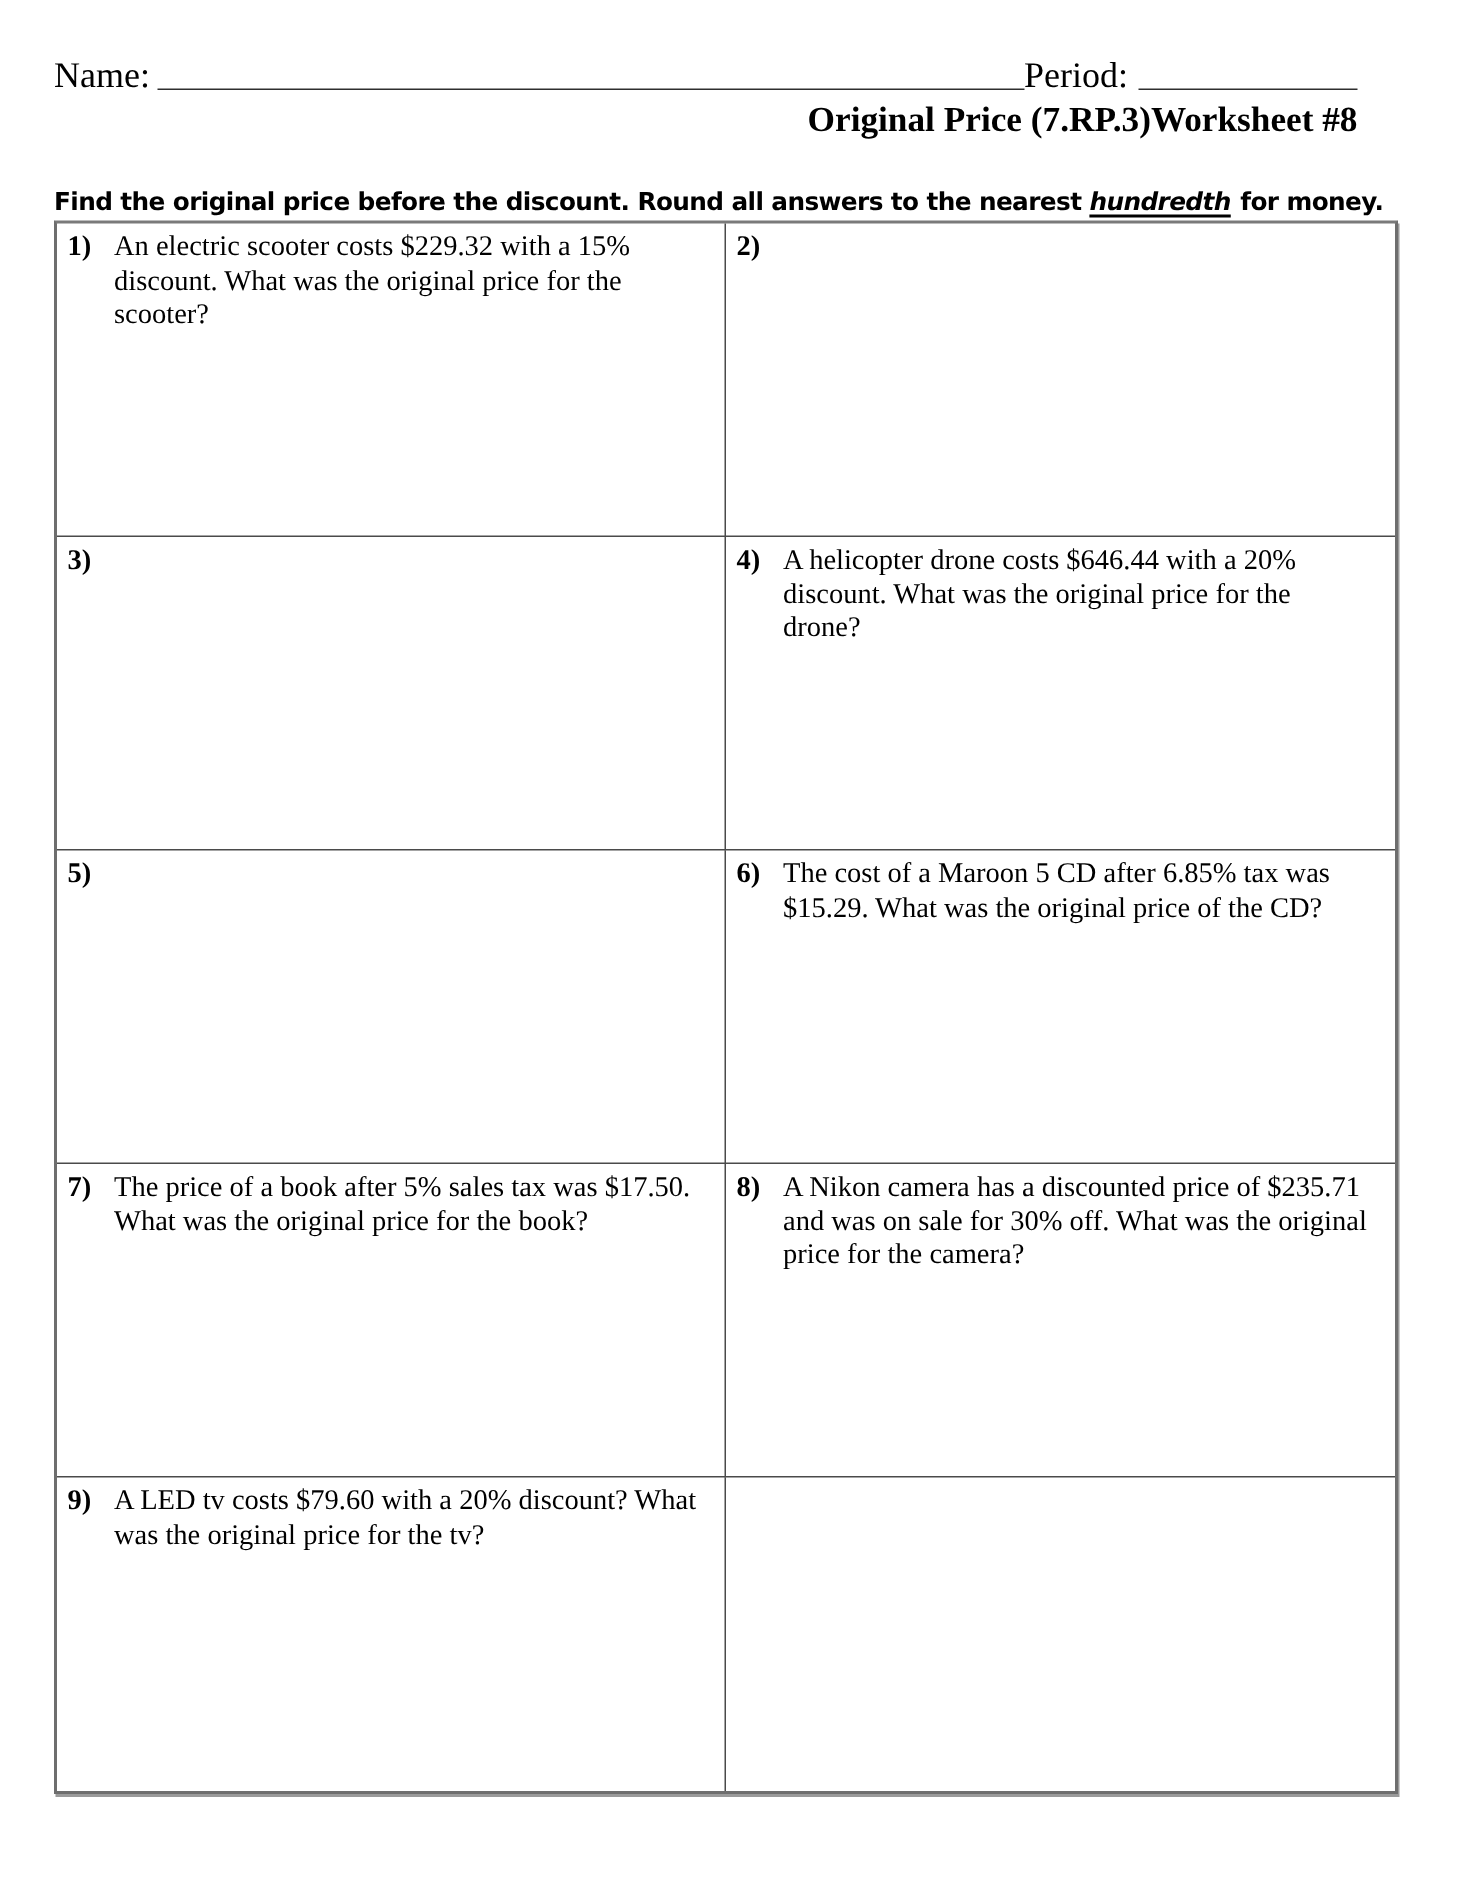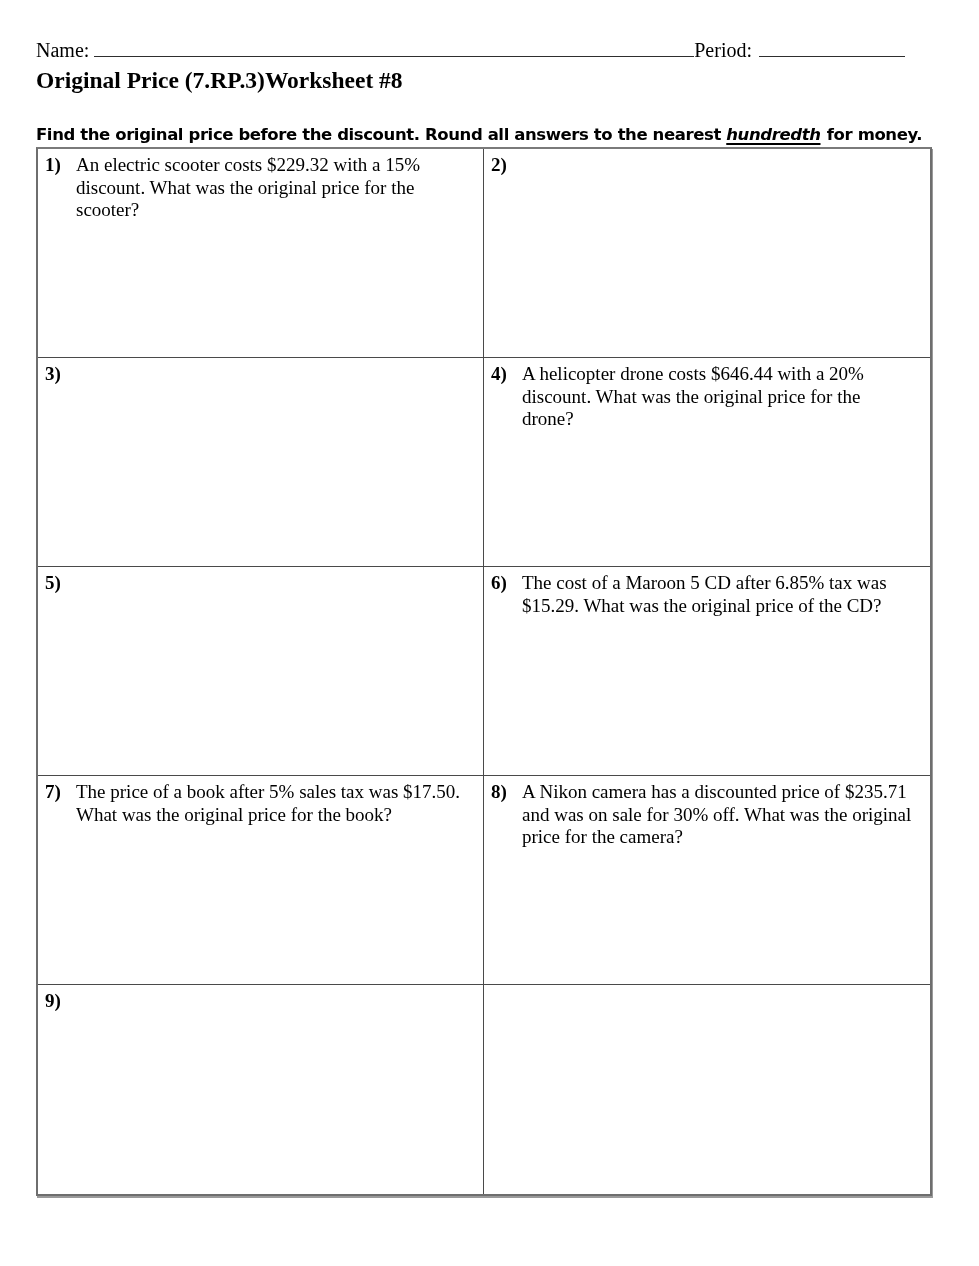"Name:" .name-row { align-items: flex-start -> center; font-size: 20px -> 24px }
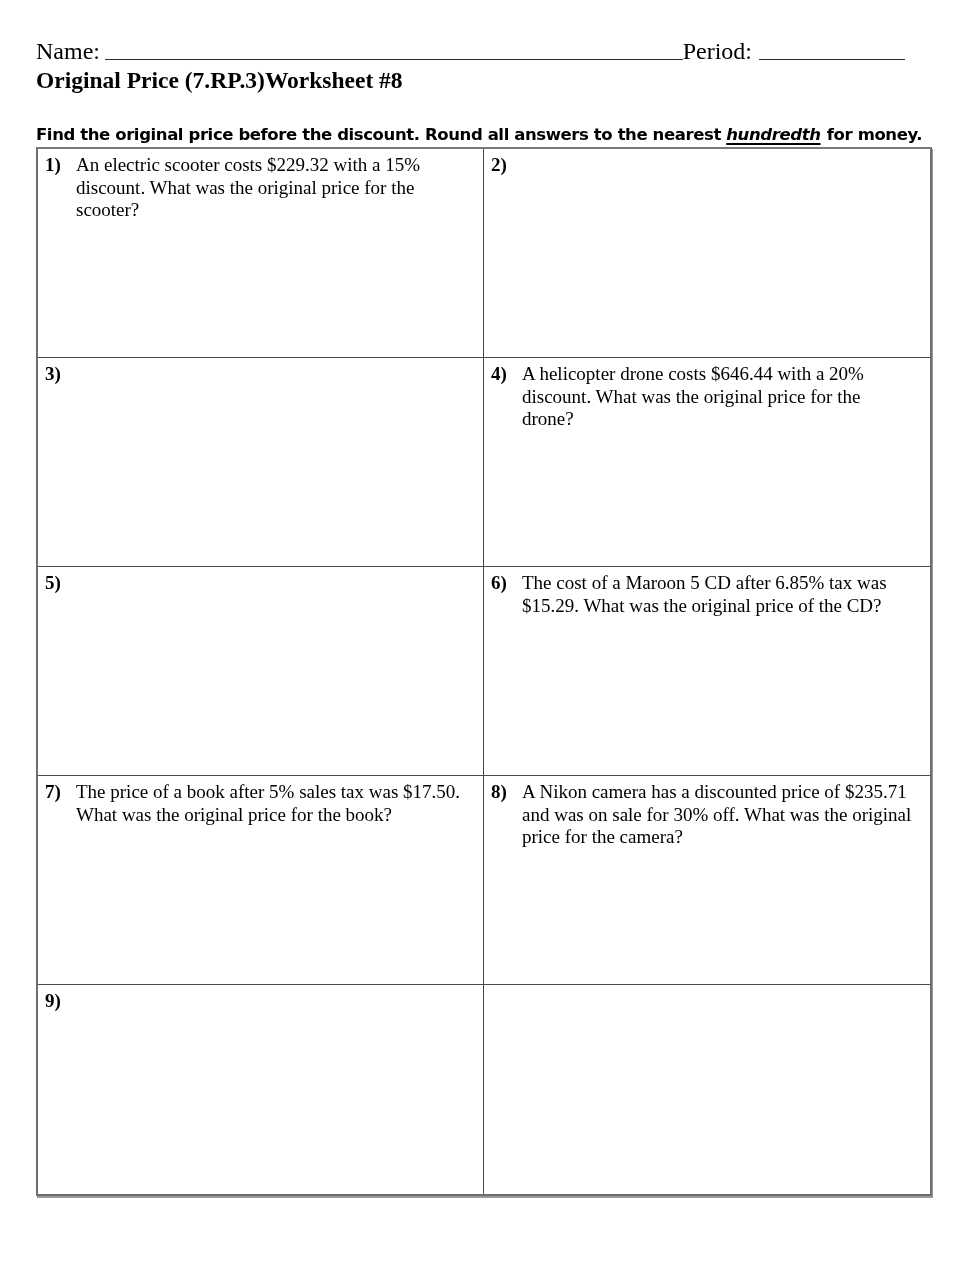"Original Price (7.RP.3)" .title-row { justify-content: flex-start -> flex-end }
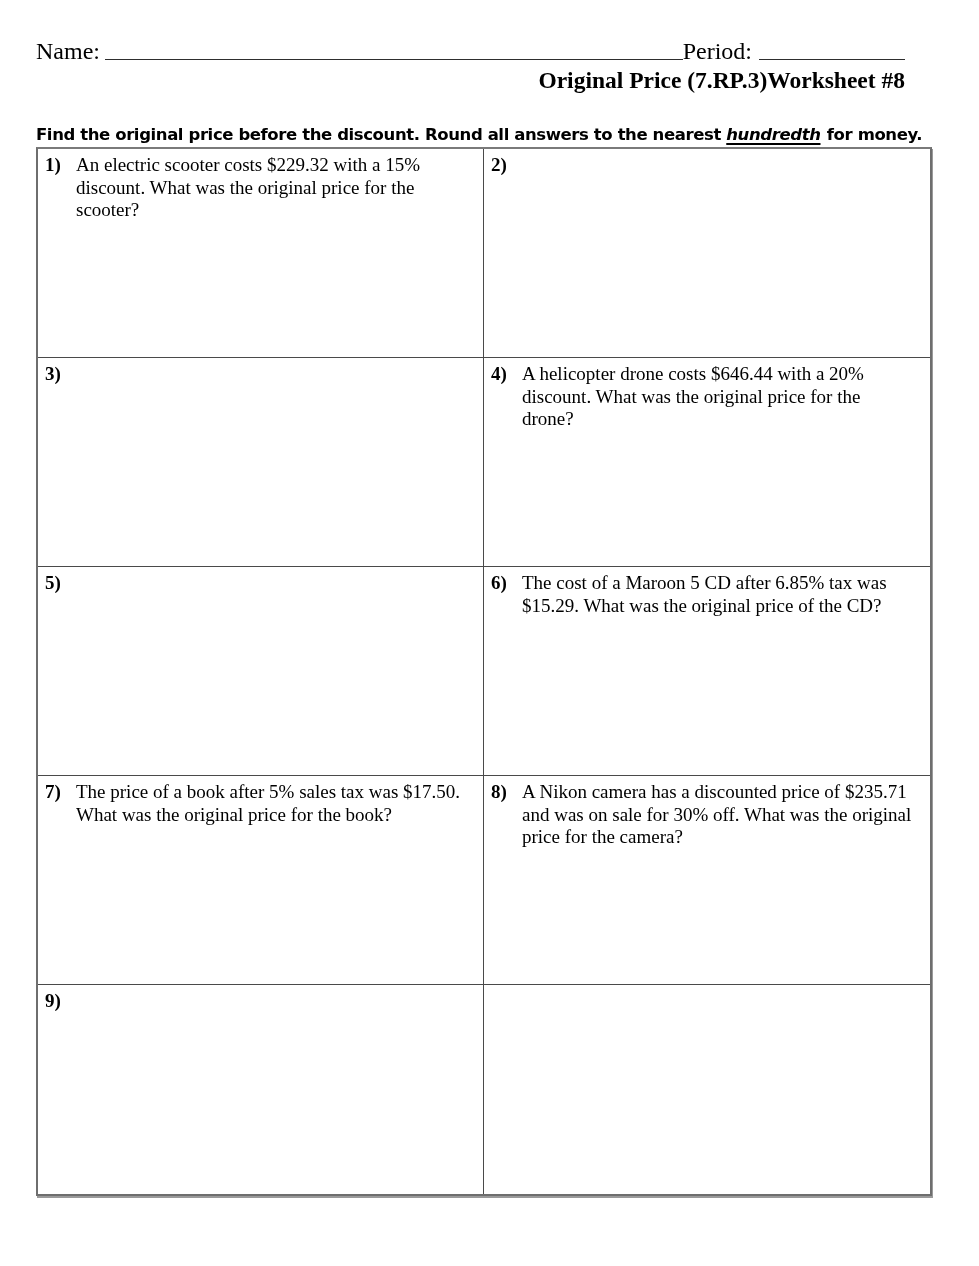"A LED tv costs $79.60" div.ptext { html: none -> <div>A LED tv costs $79.60 with a 20% discount? What was the original price for the tv?</div> }
